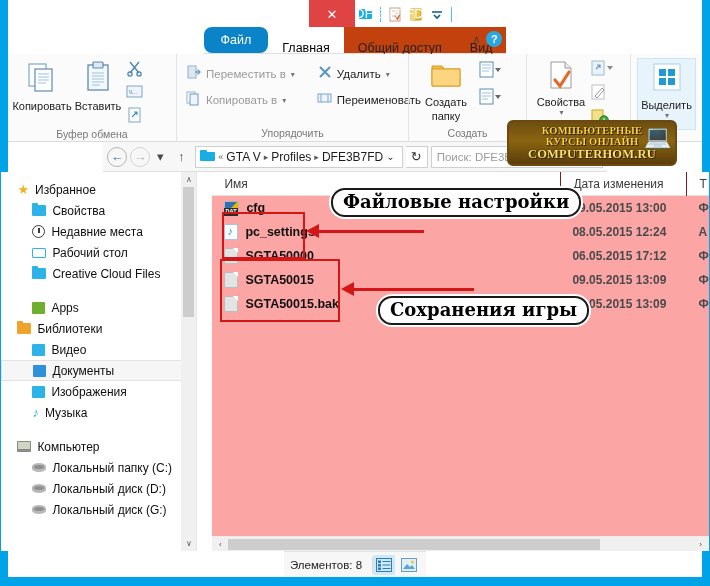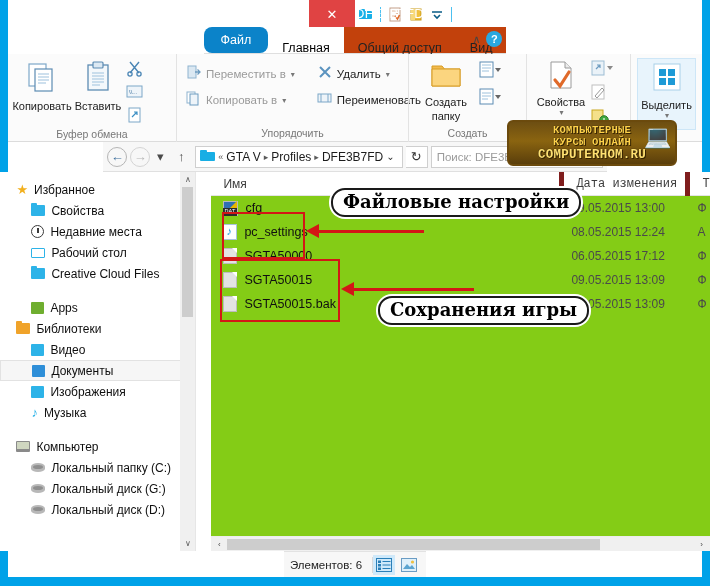"КОМПЬЮТЕРНЫЕ" .wm-line { font-family: Liberation Mono, monospace -> Liberation Serif, serif }
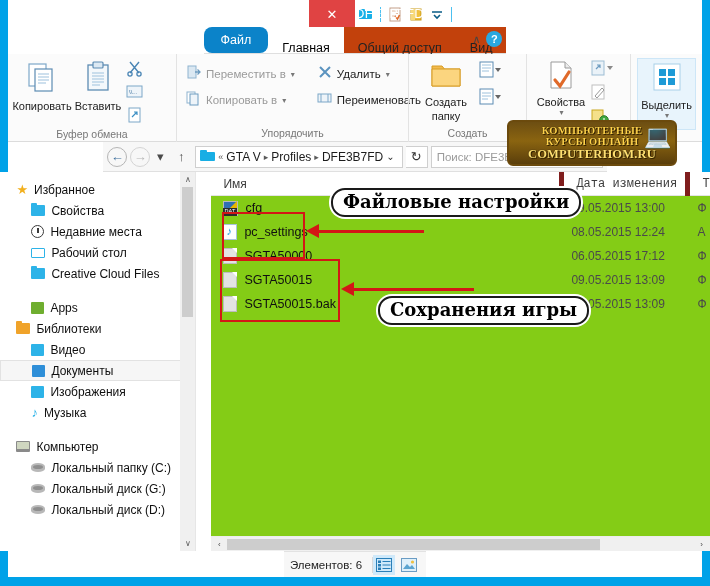"Дата изменения" .colh + .colh { border-left: 5px solid #7f1d1d -> 1px solid #7f1d1d; font-family: Liberation Mono, monospace -> none }
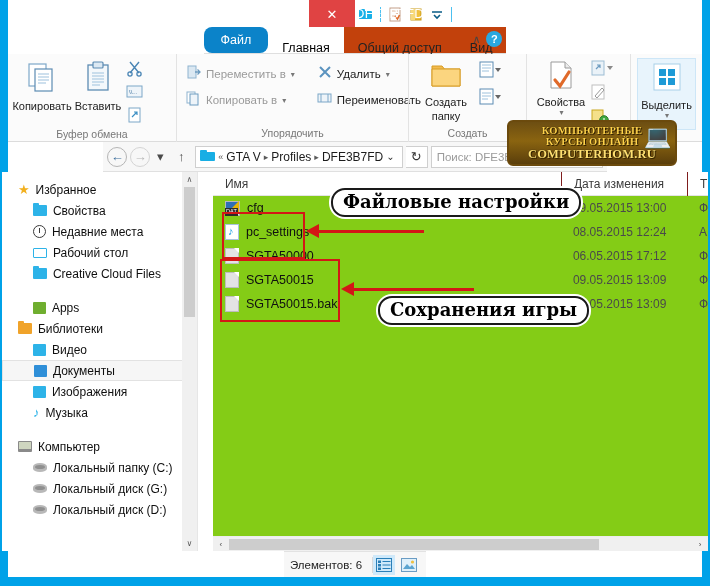"cfg" #filelist { background: #84cc16 -> #fca5a5; font-weight: none -> bold }
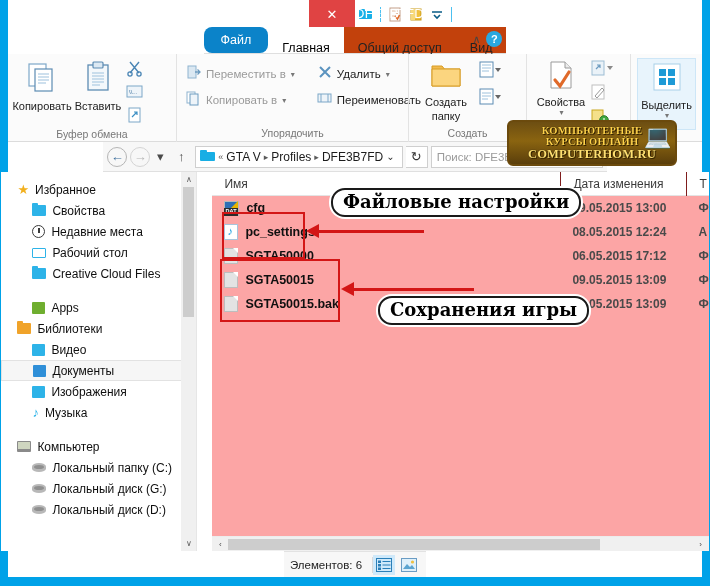"Локальный диск (G:)" div.navitem { order: before "Локальный диск (D:)" -> after "Локальный диск (D:)" }
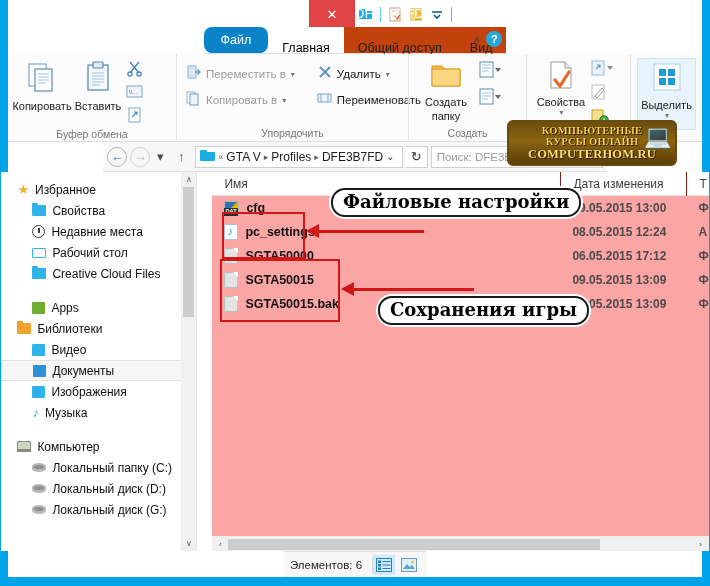"Элементов: 6" span { text: 6 -> 8 }
